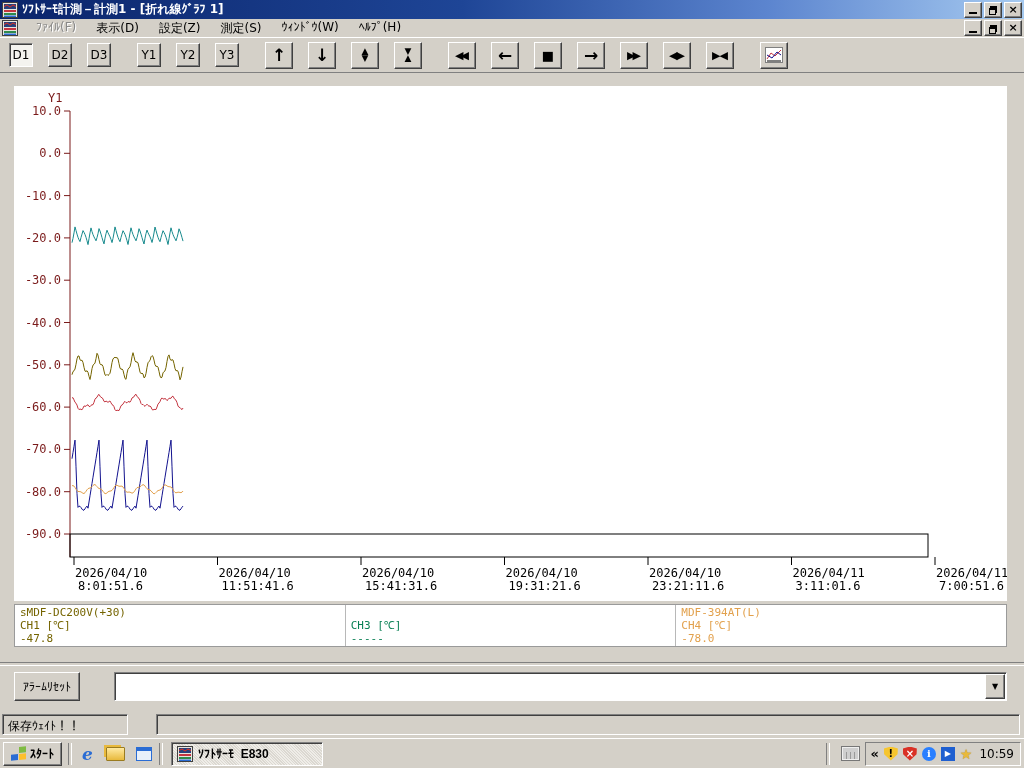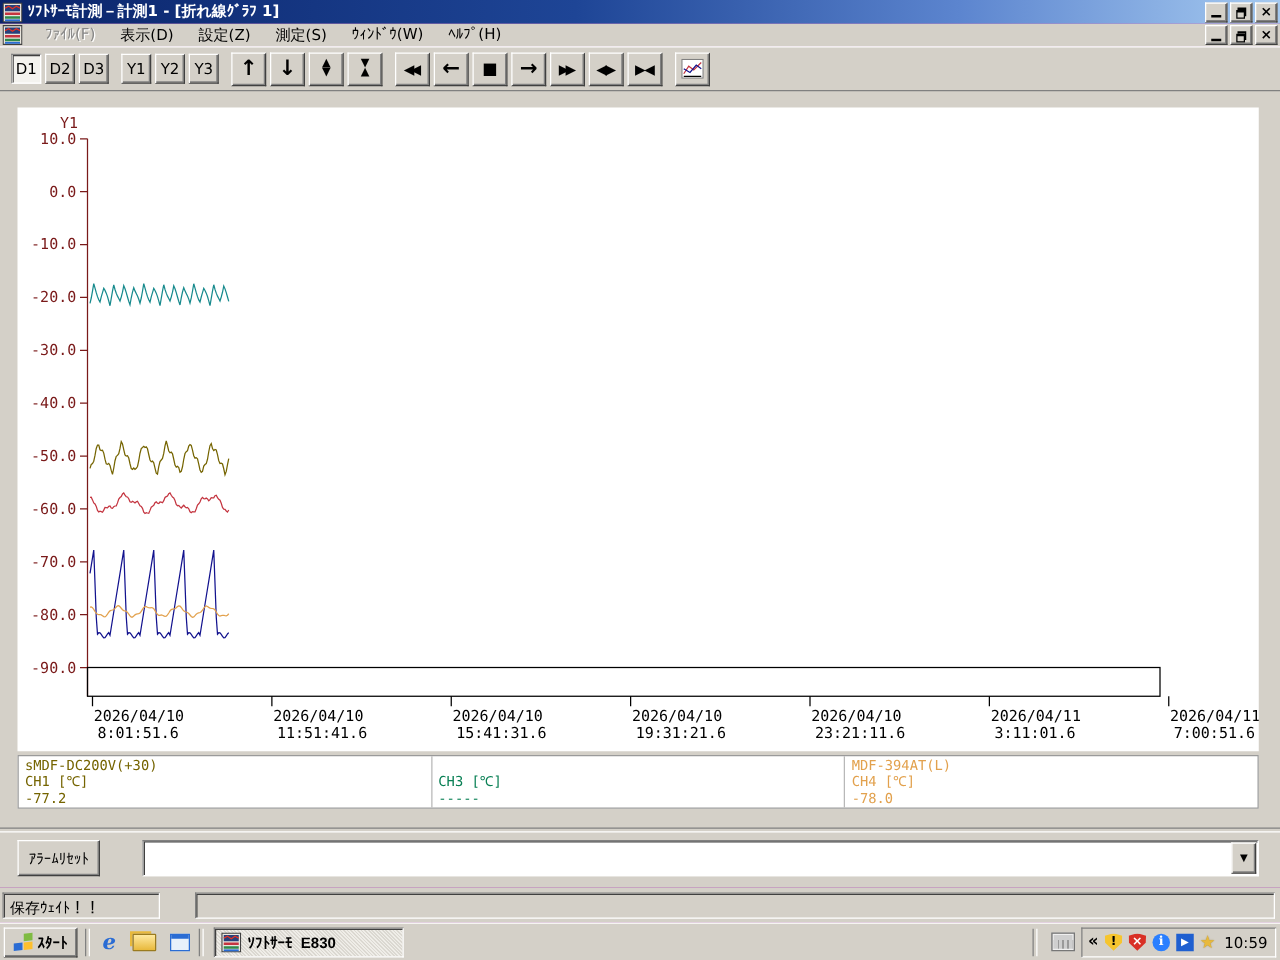"ｿﾌﾄｻｰﾓ計測－計測1 - [折れ線ｸﾞﾗﾌ 1]" #screen { background: #a21caf -> #7f1d1d }
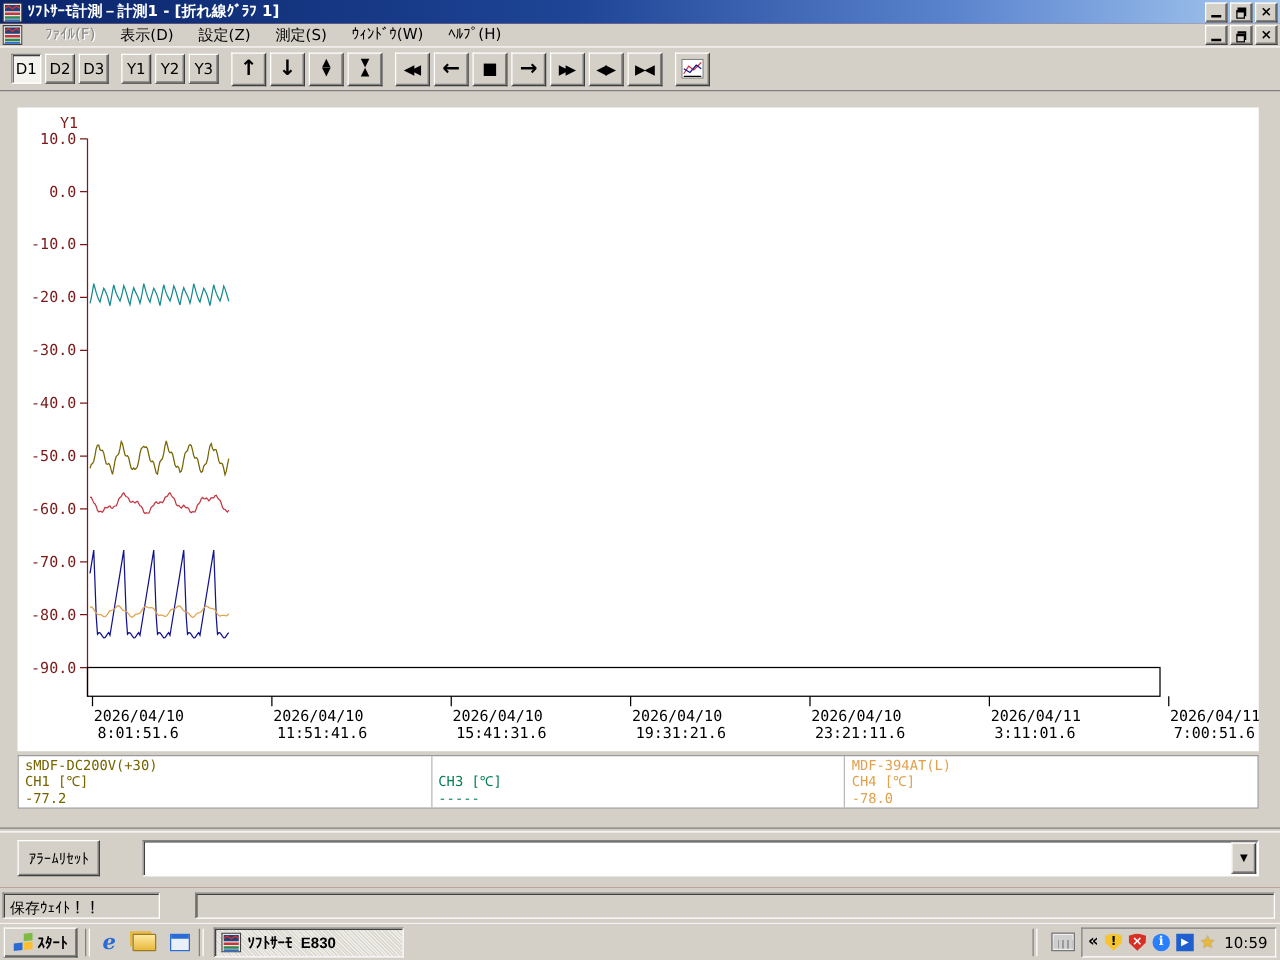"D1" .tb-group { gap: 3px -> 15px; margin-right: 10px -> 26px }
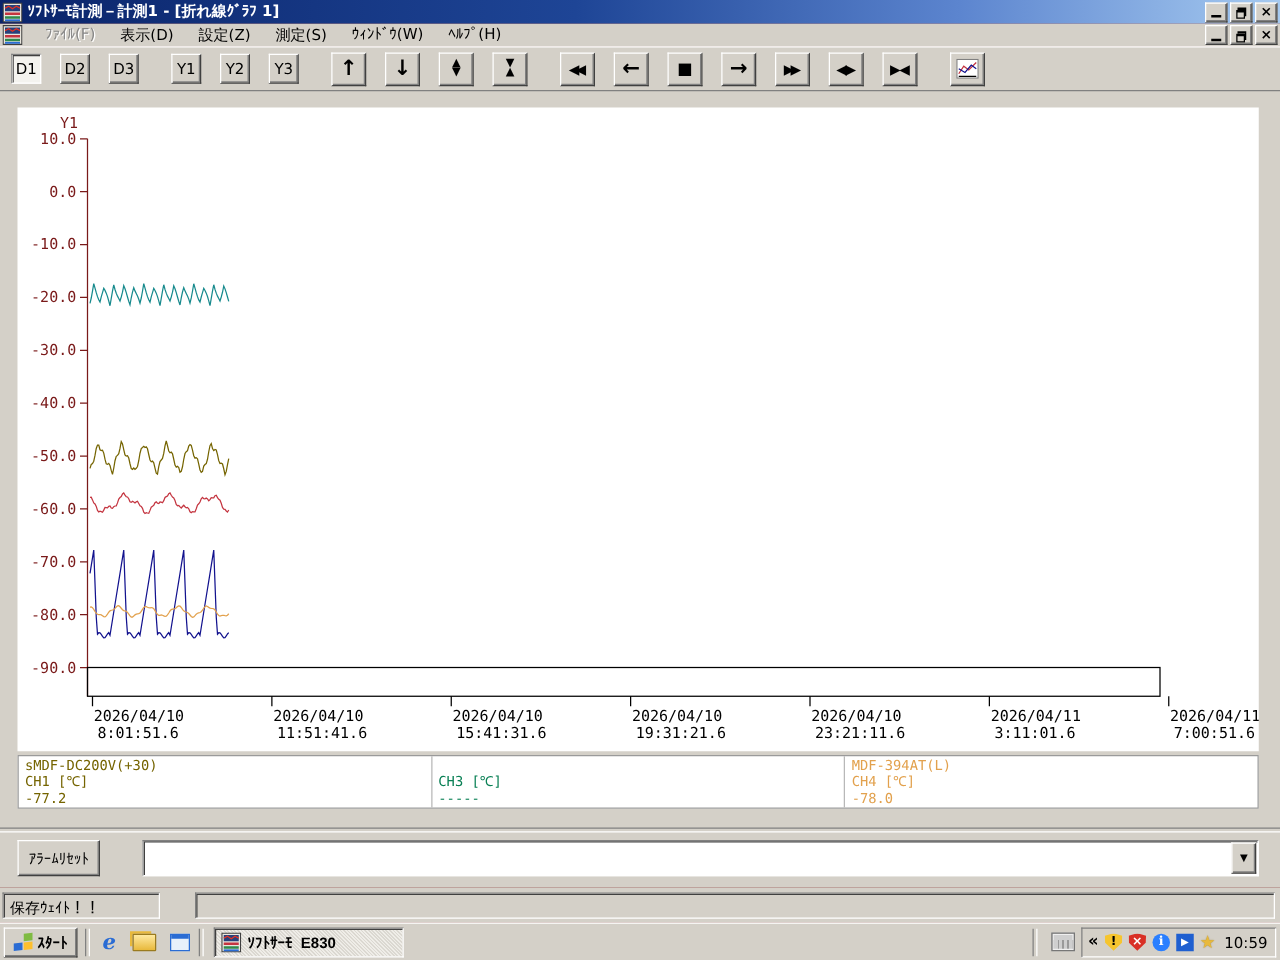"-77.2" div { text: -77.2 -> -47.8 }
